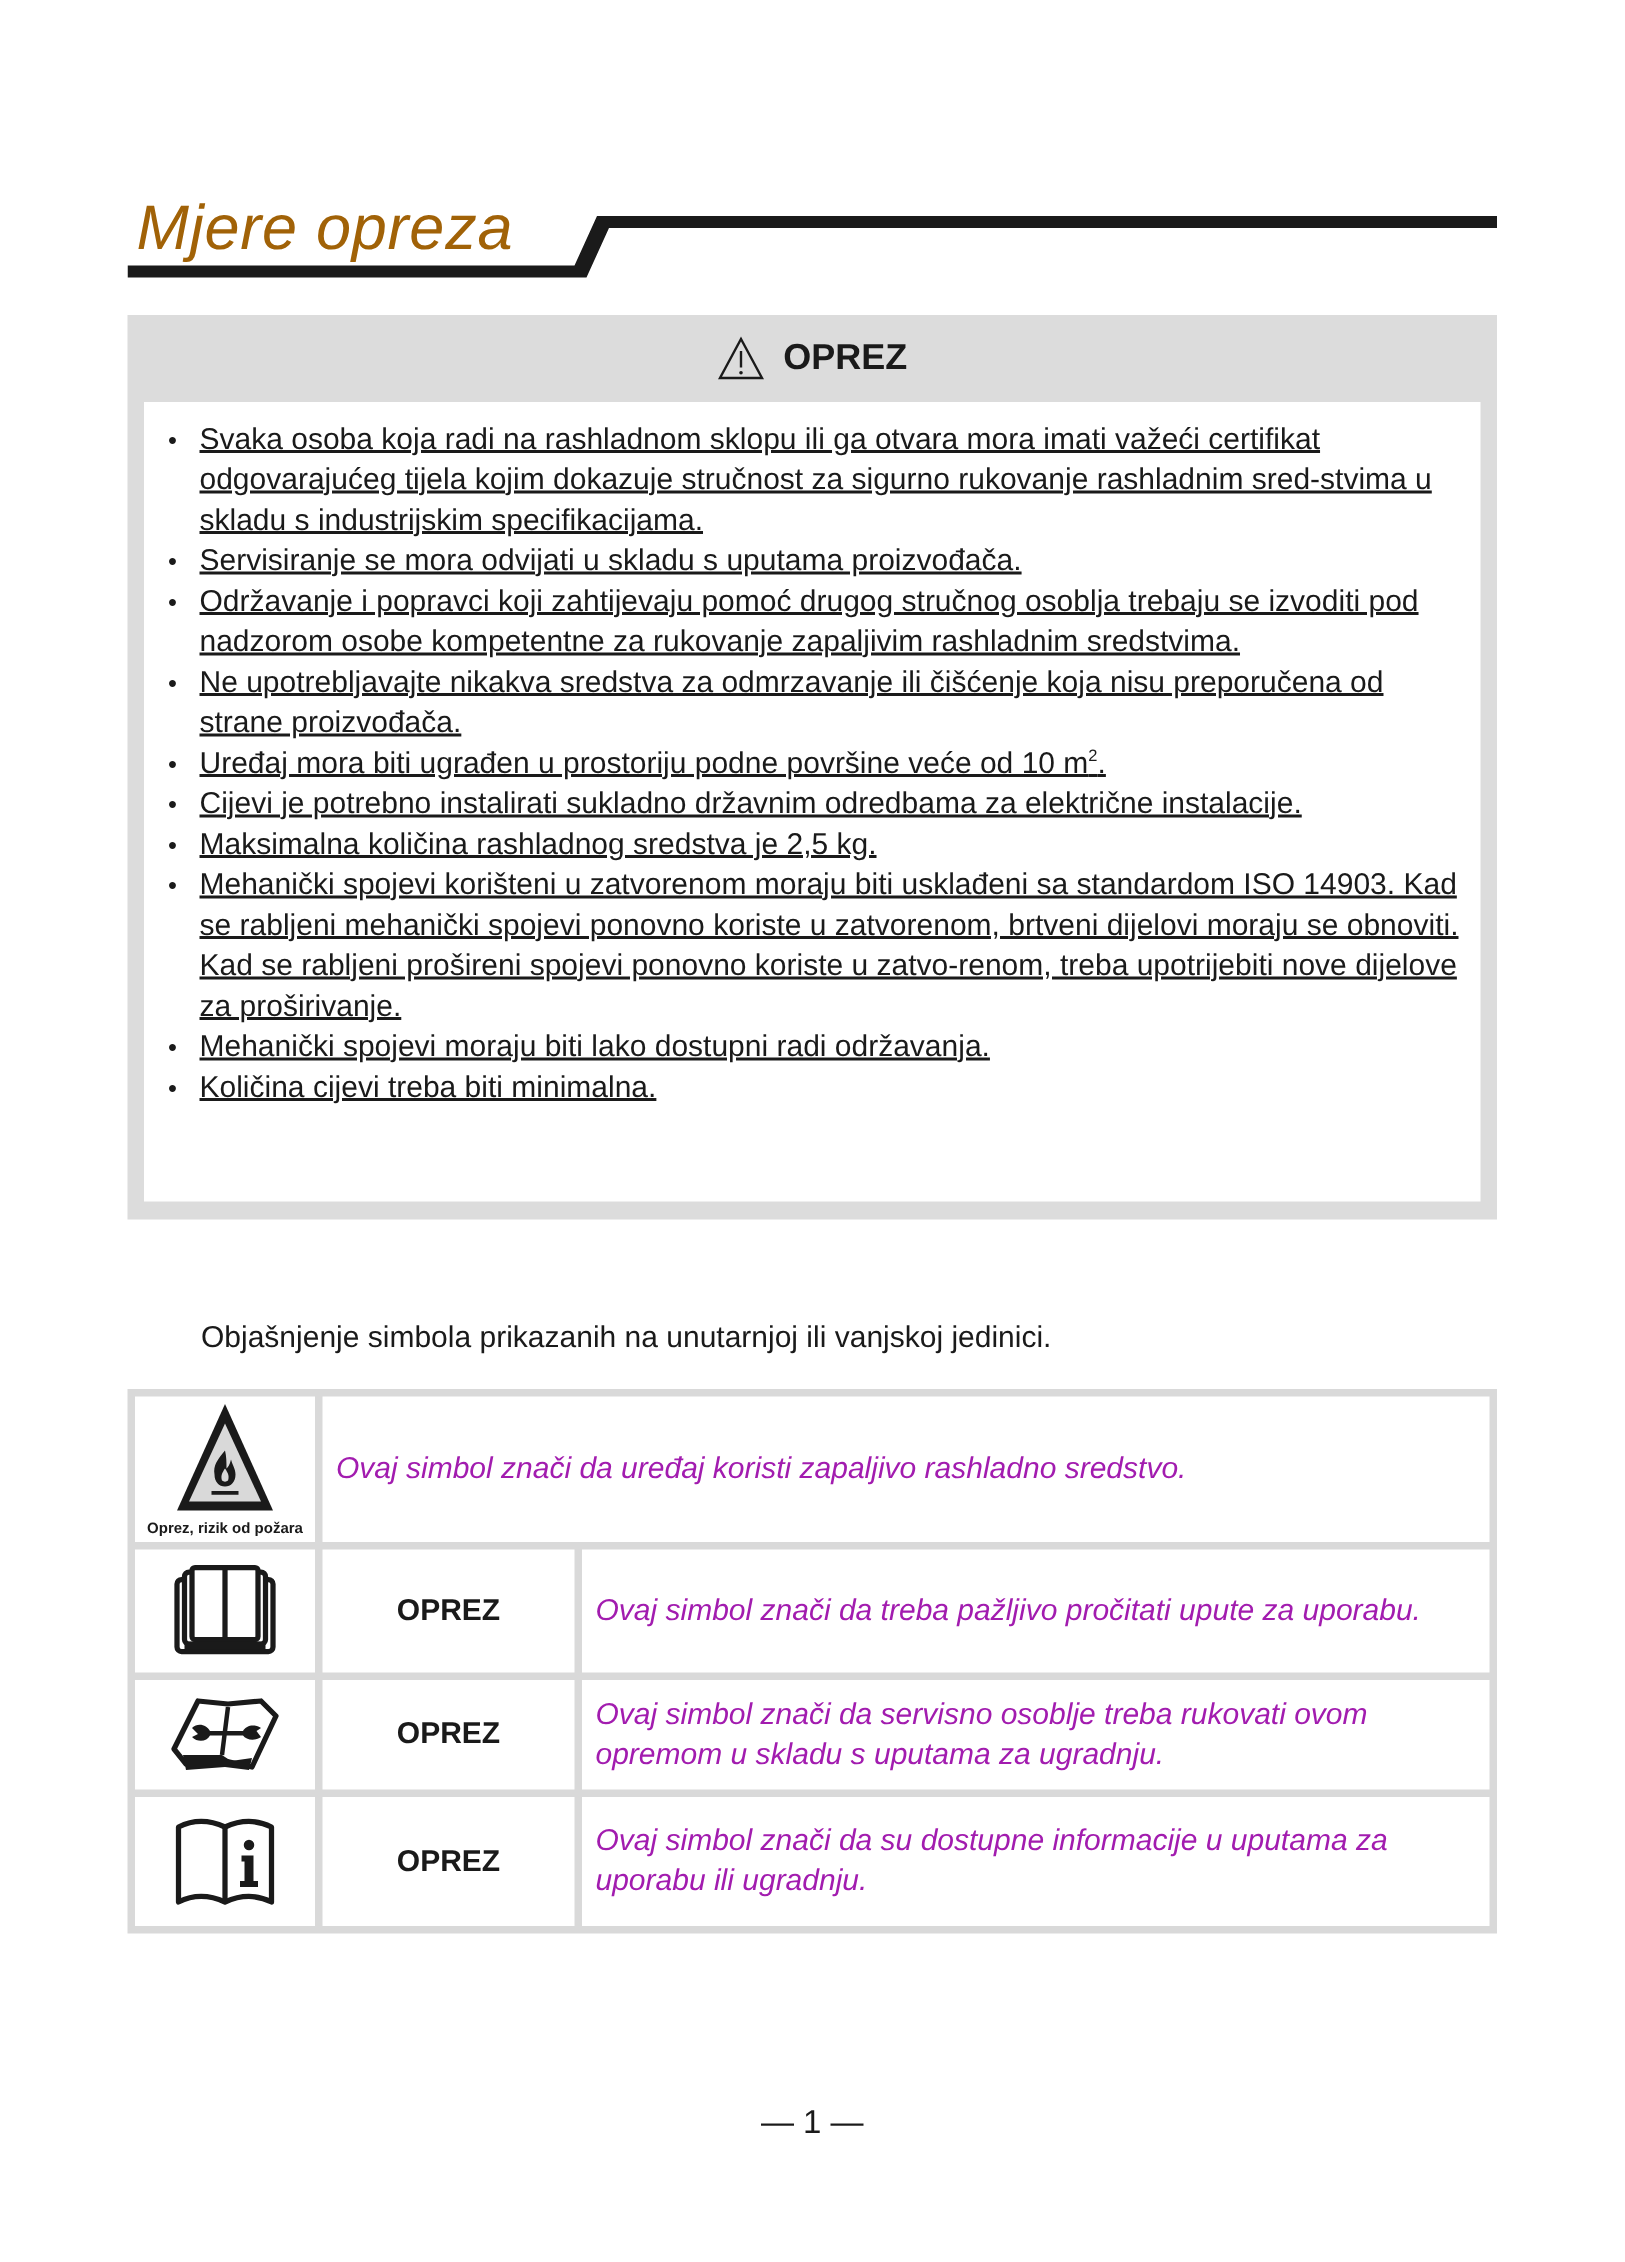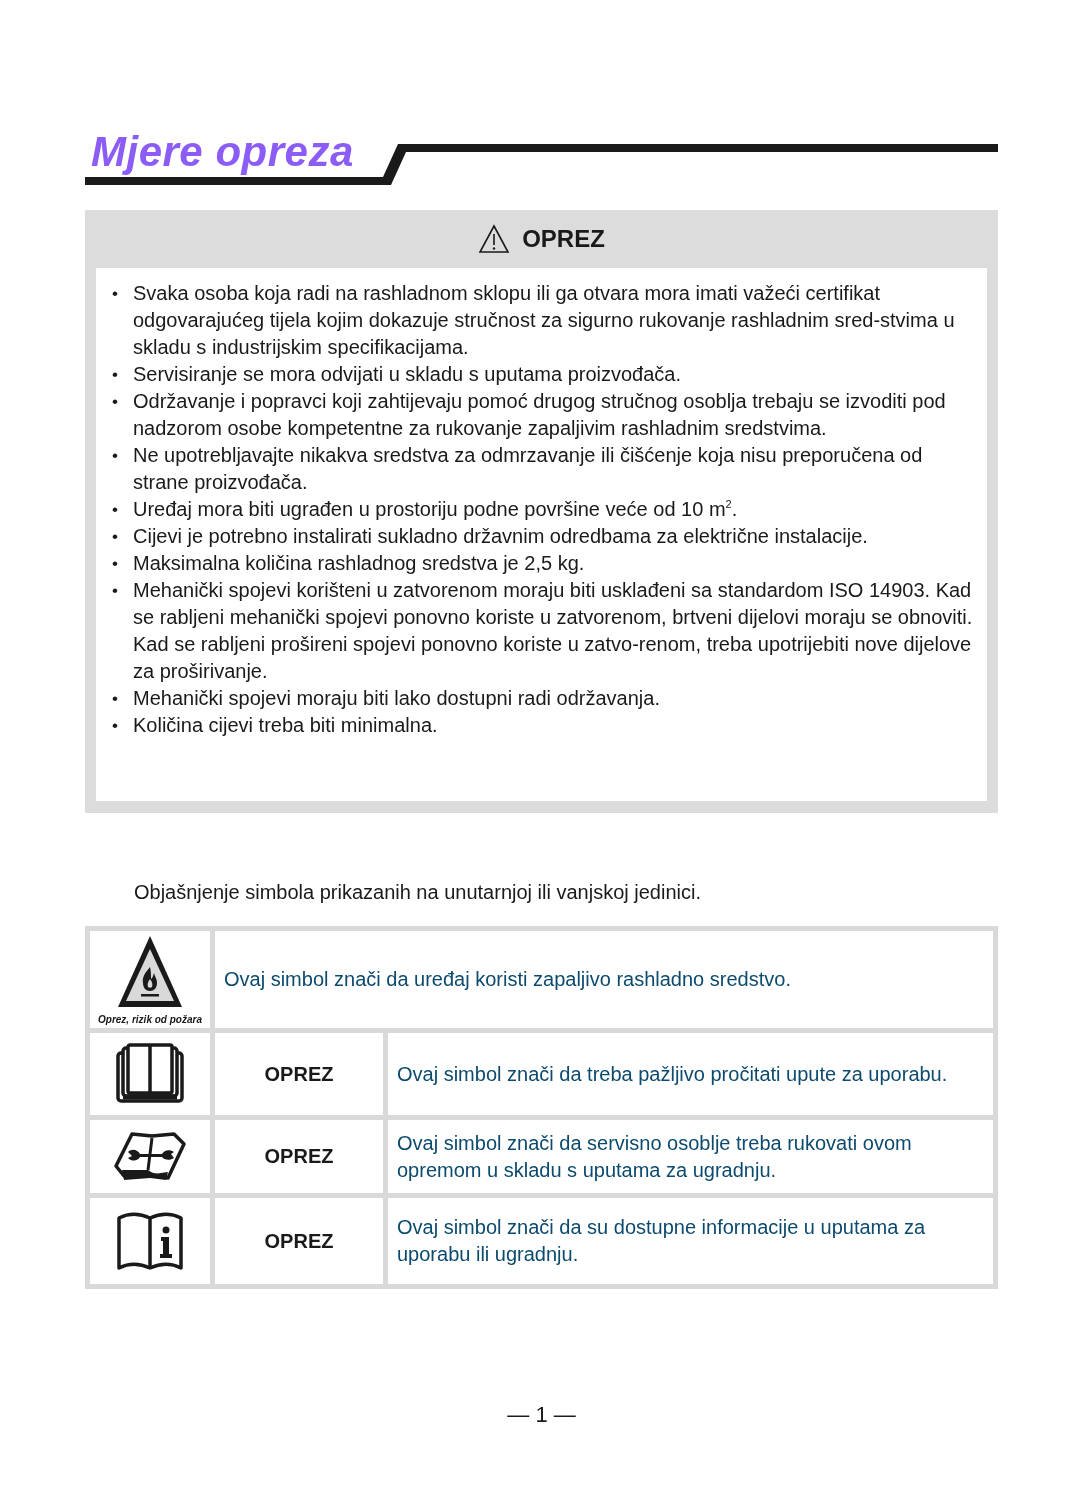"Mjere opreza" .title-text { color: #8b5cf6 -> #a16207; font-weight: bold -> normal }
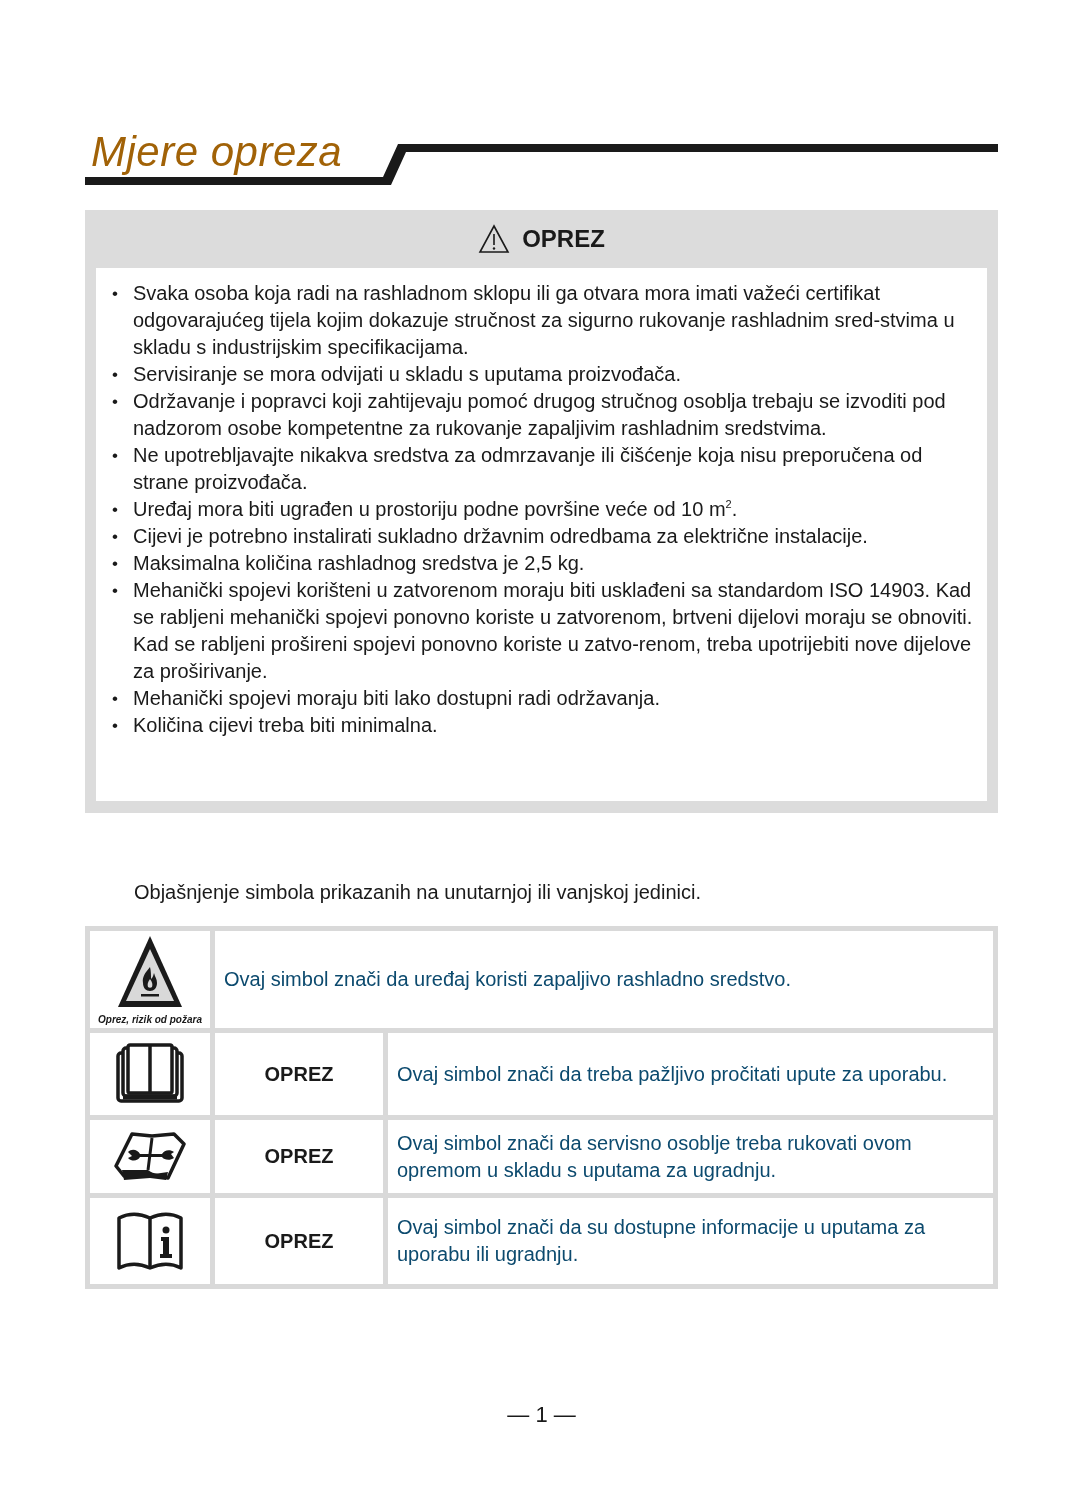"Svaka osoba koja radi na" .caution-list li { text-decoration: none -> underline }
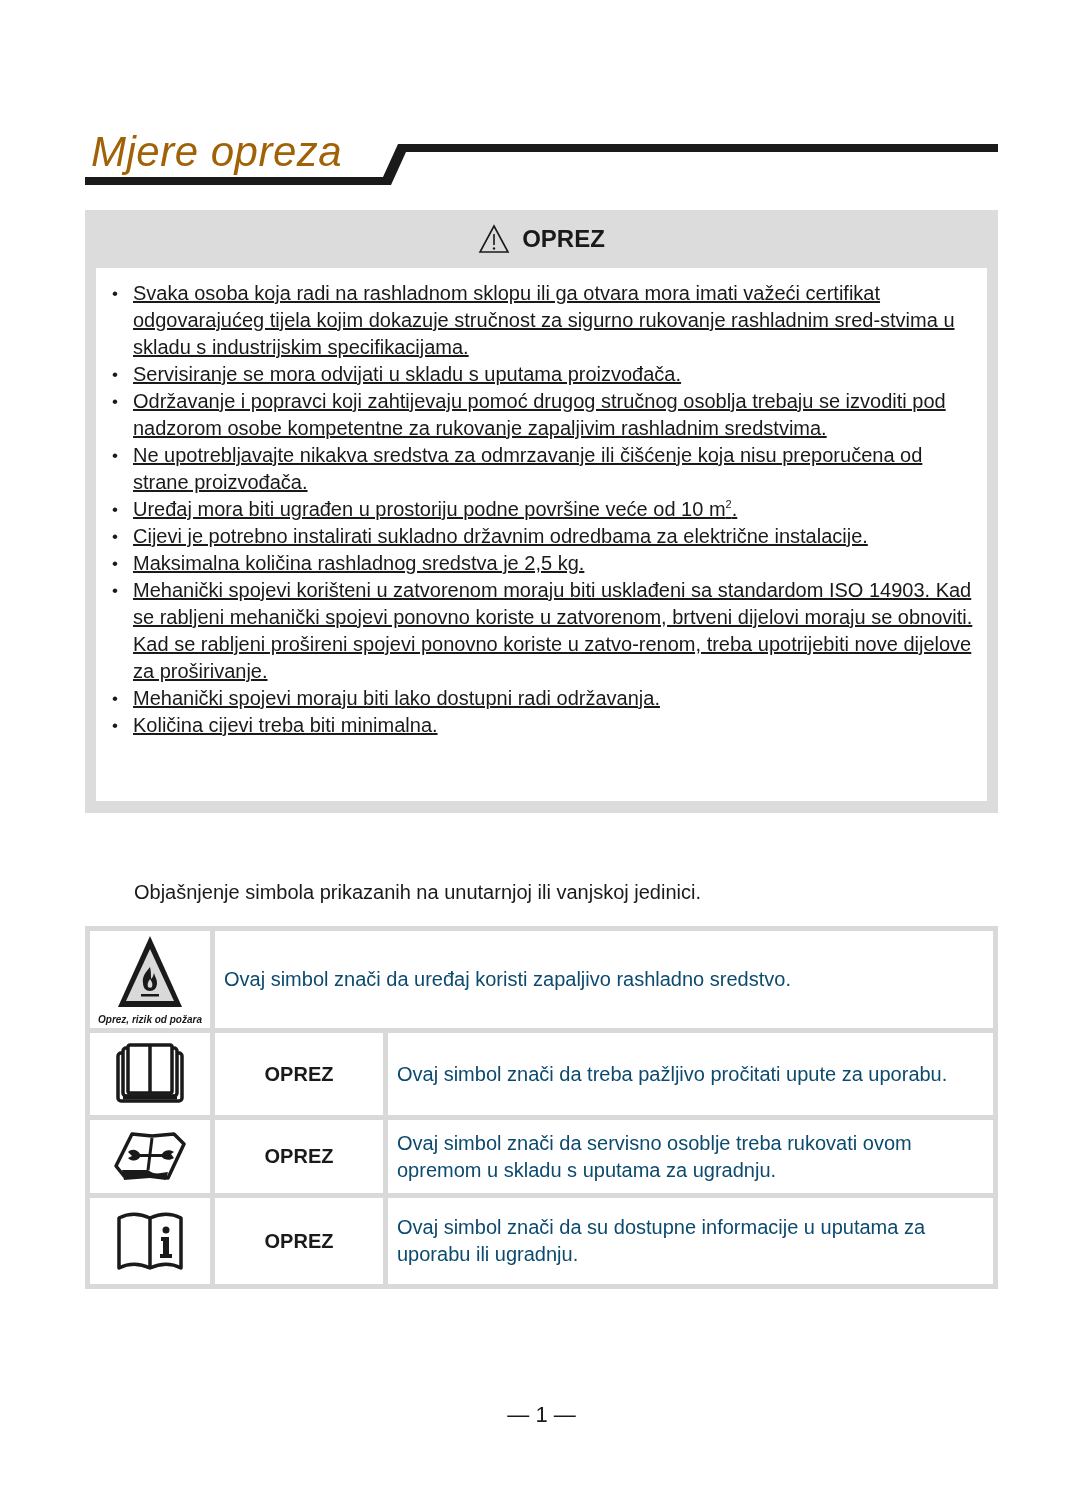"Ovaj simbol znači da uređaj" .c-desc { color: #0c4a6e -> #a21caf; font-style: none -> italic }
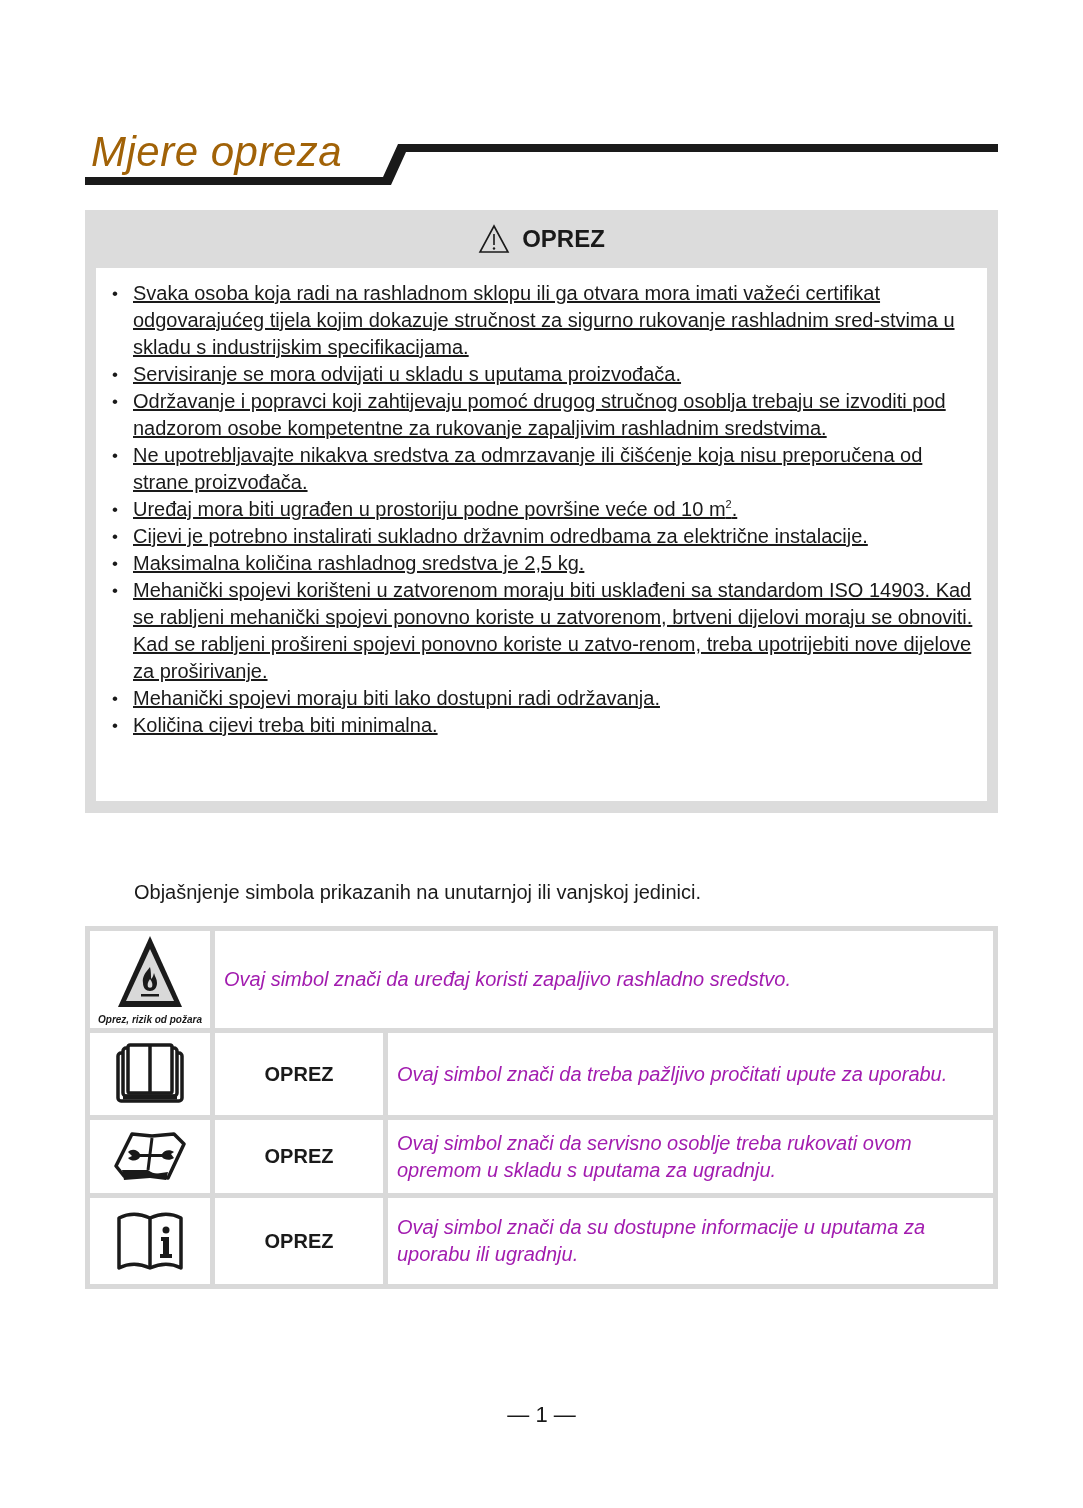"Oprez, rizik od požara" .fire-caption { font-style: italic -> none }
